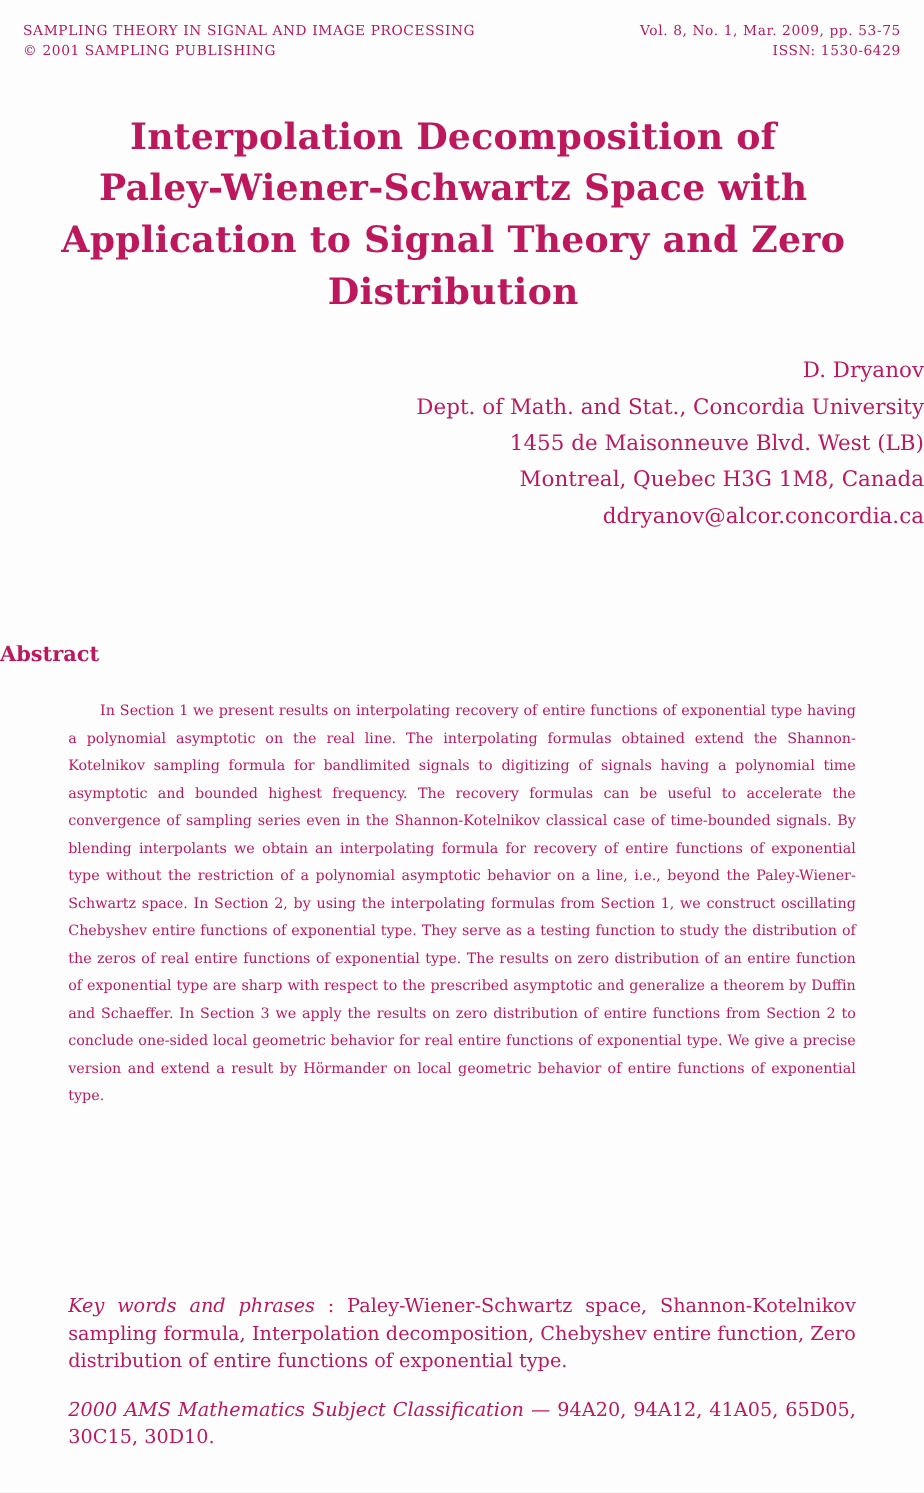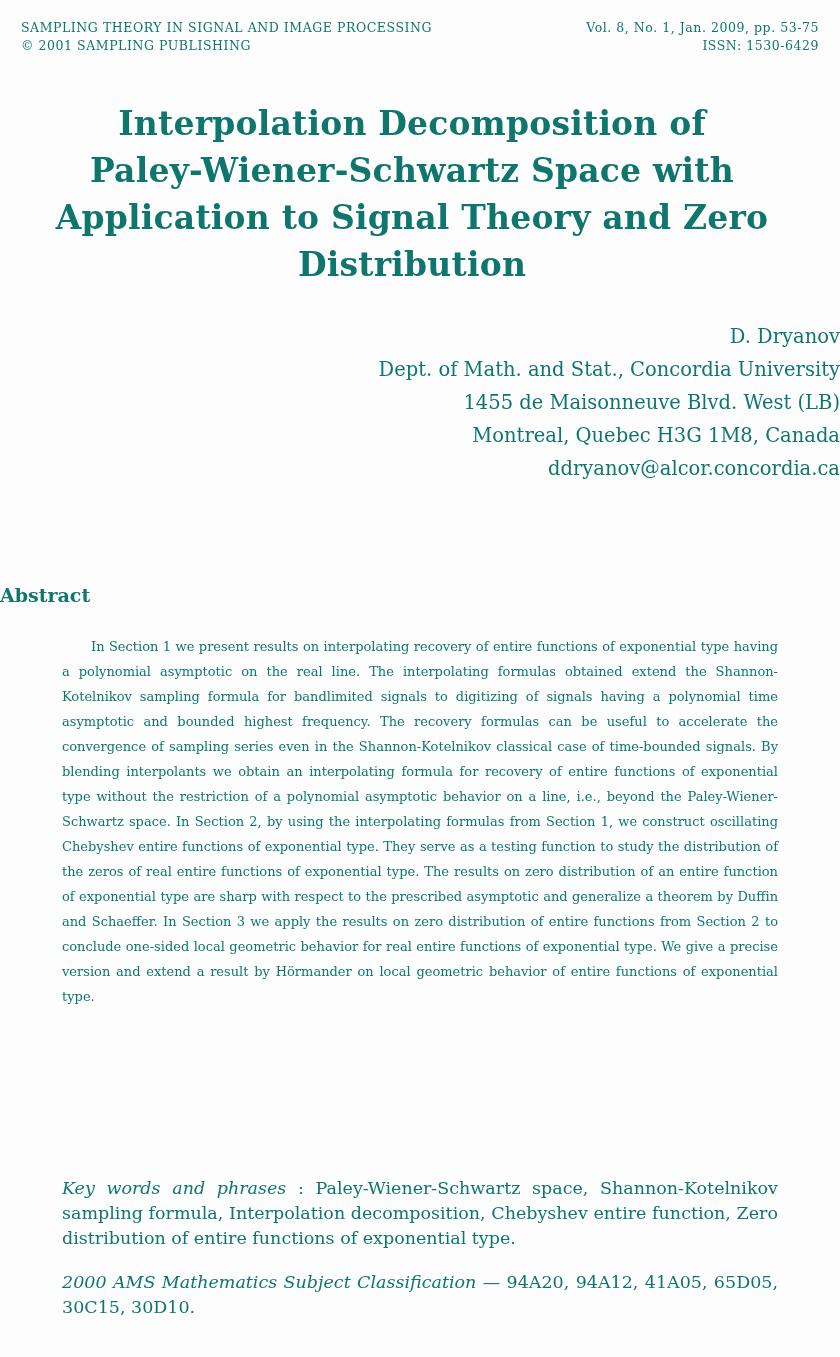"SAMPLING THEORY IN SIGNAL AND" .page { color: #0f766e -> #be185d }
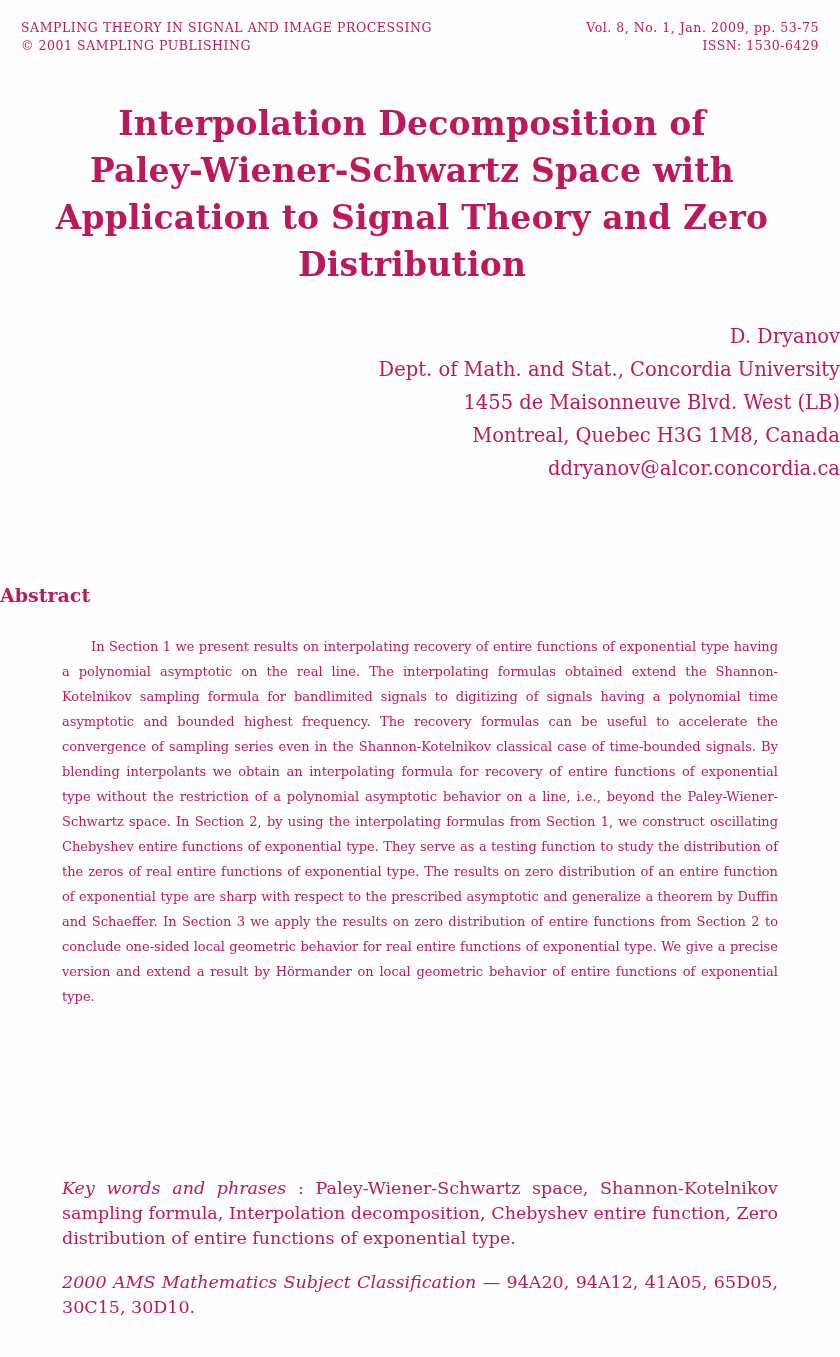"Vol. 8, No. 1, Jan." div { text: Jan -> Mar }
